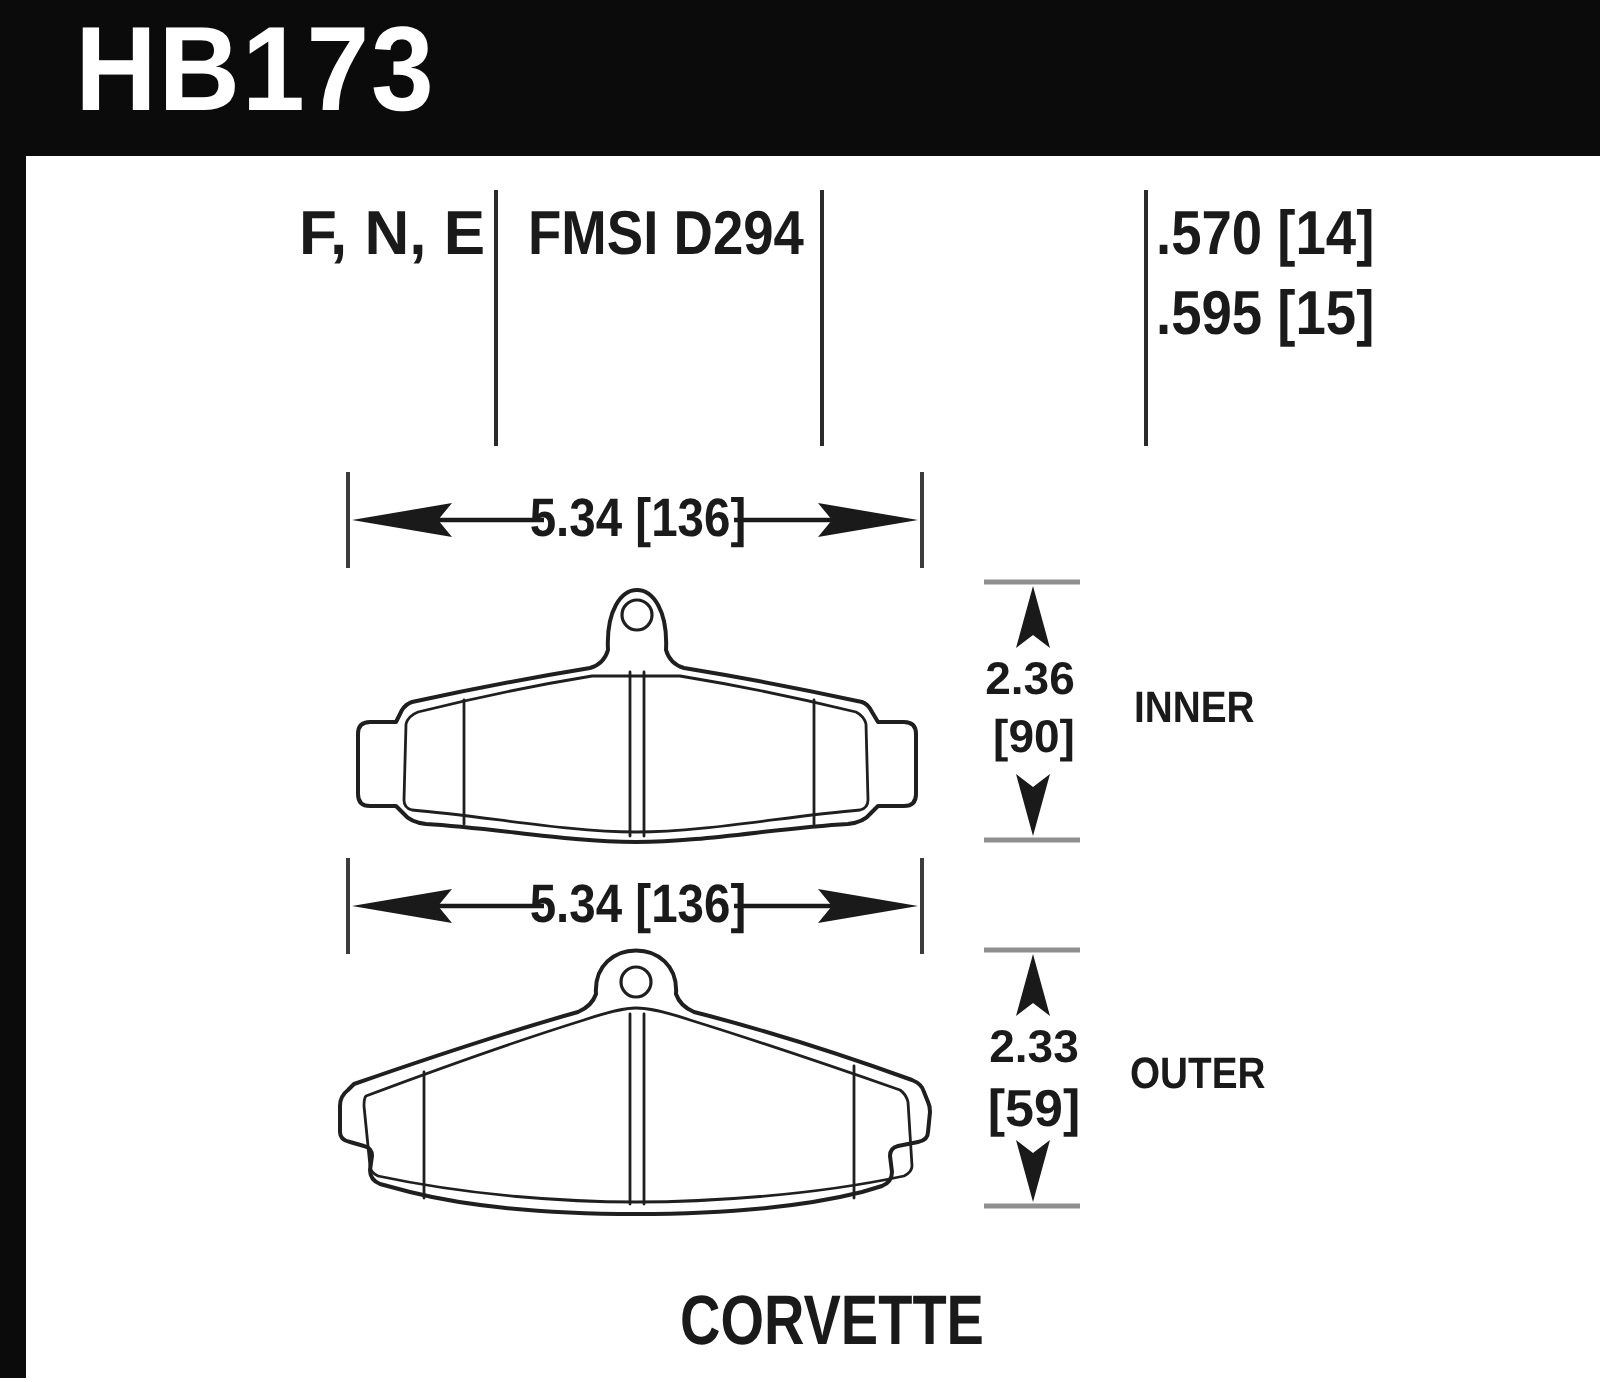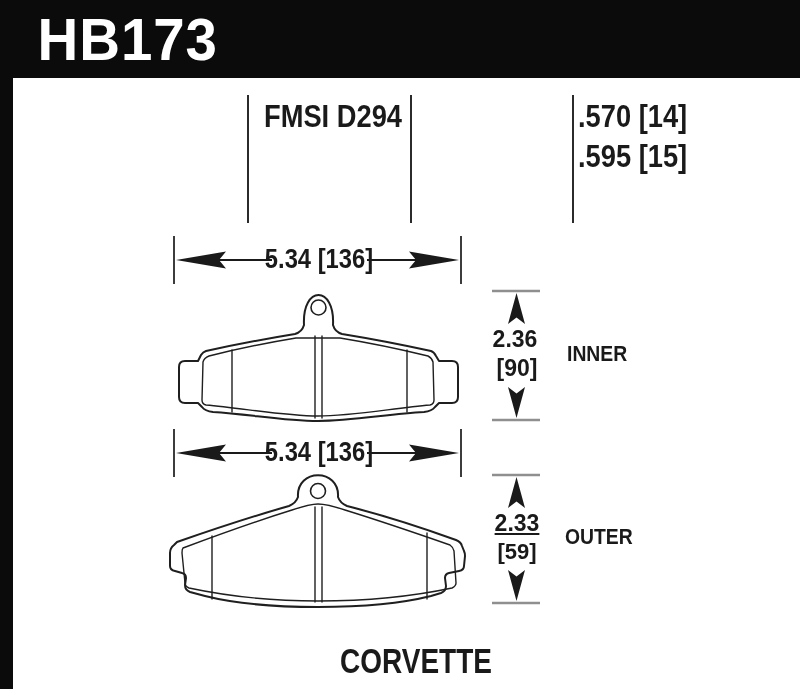"HB173" #title-bar { align-items: center -> flex-start }
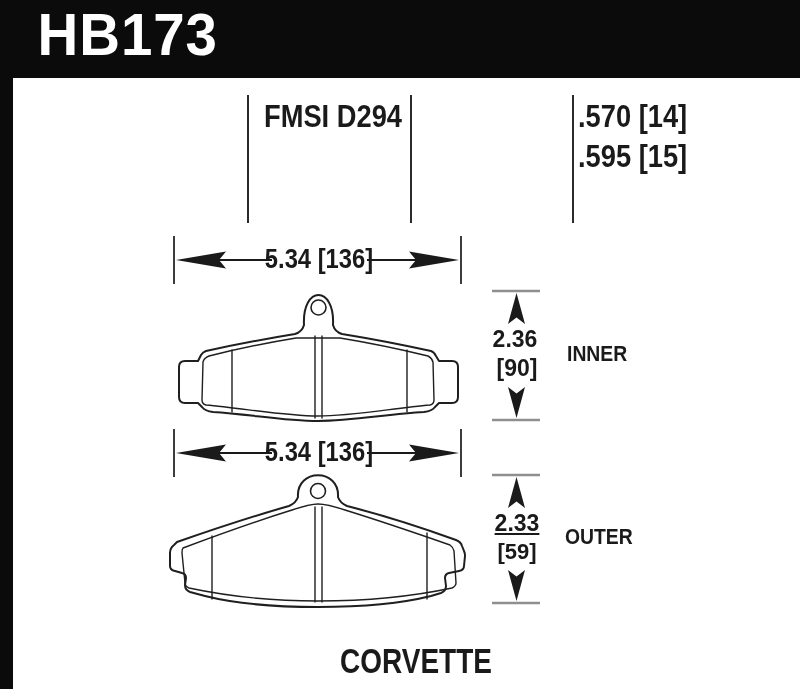"F, N, E" div.lbl { html: none -> <div>F, N, E</div> }
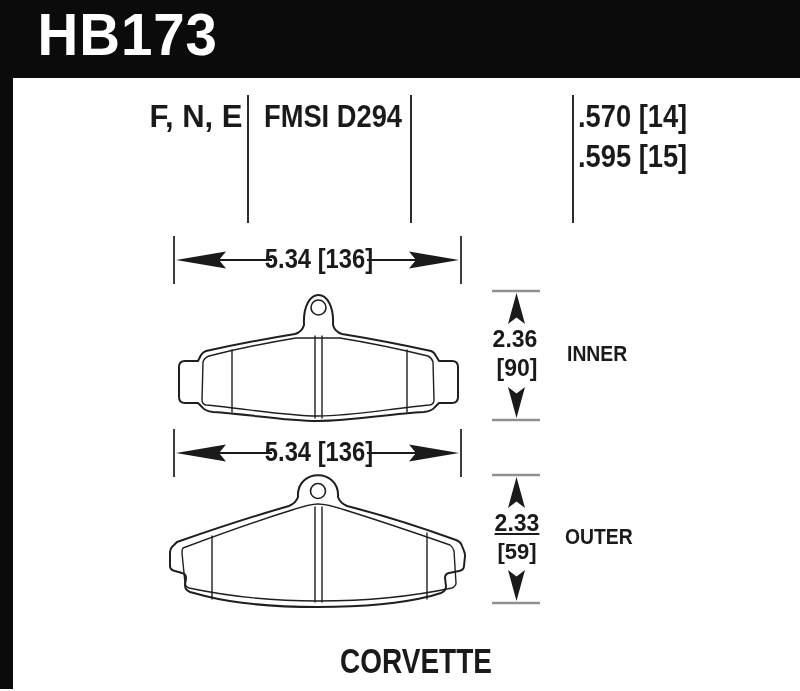"2.33" div.lbl { text-decoration: underline -> none }
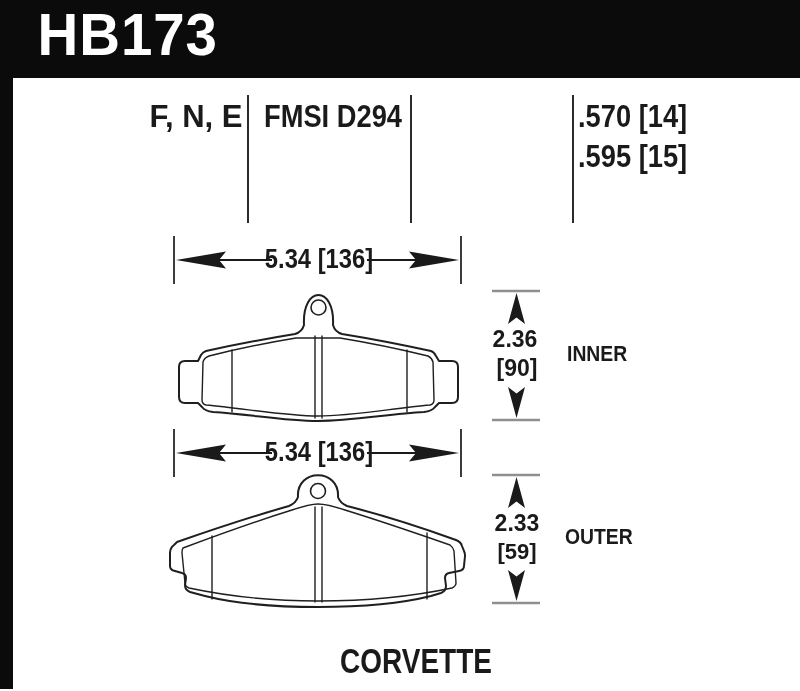"[59]" div.lbl { font-size: 22px -> 26px }
